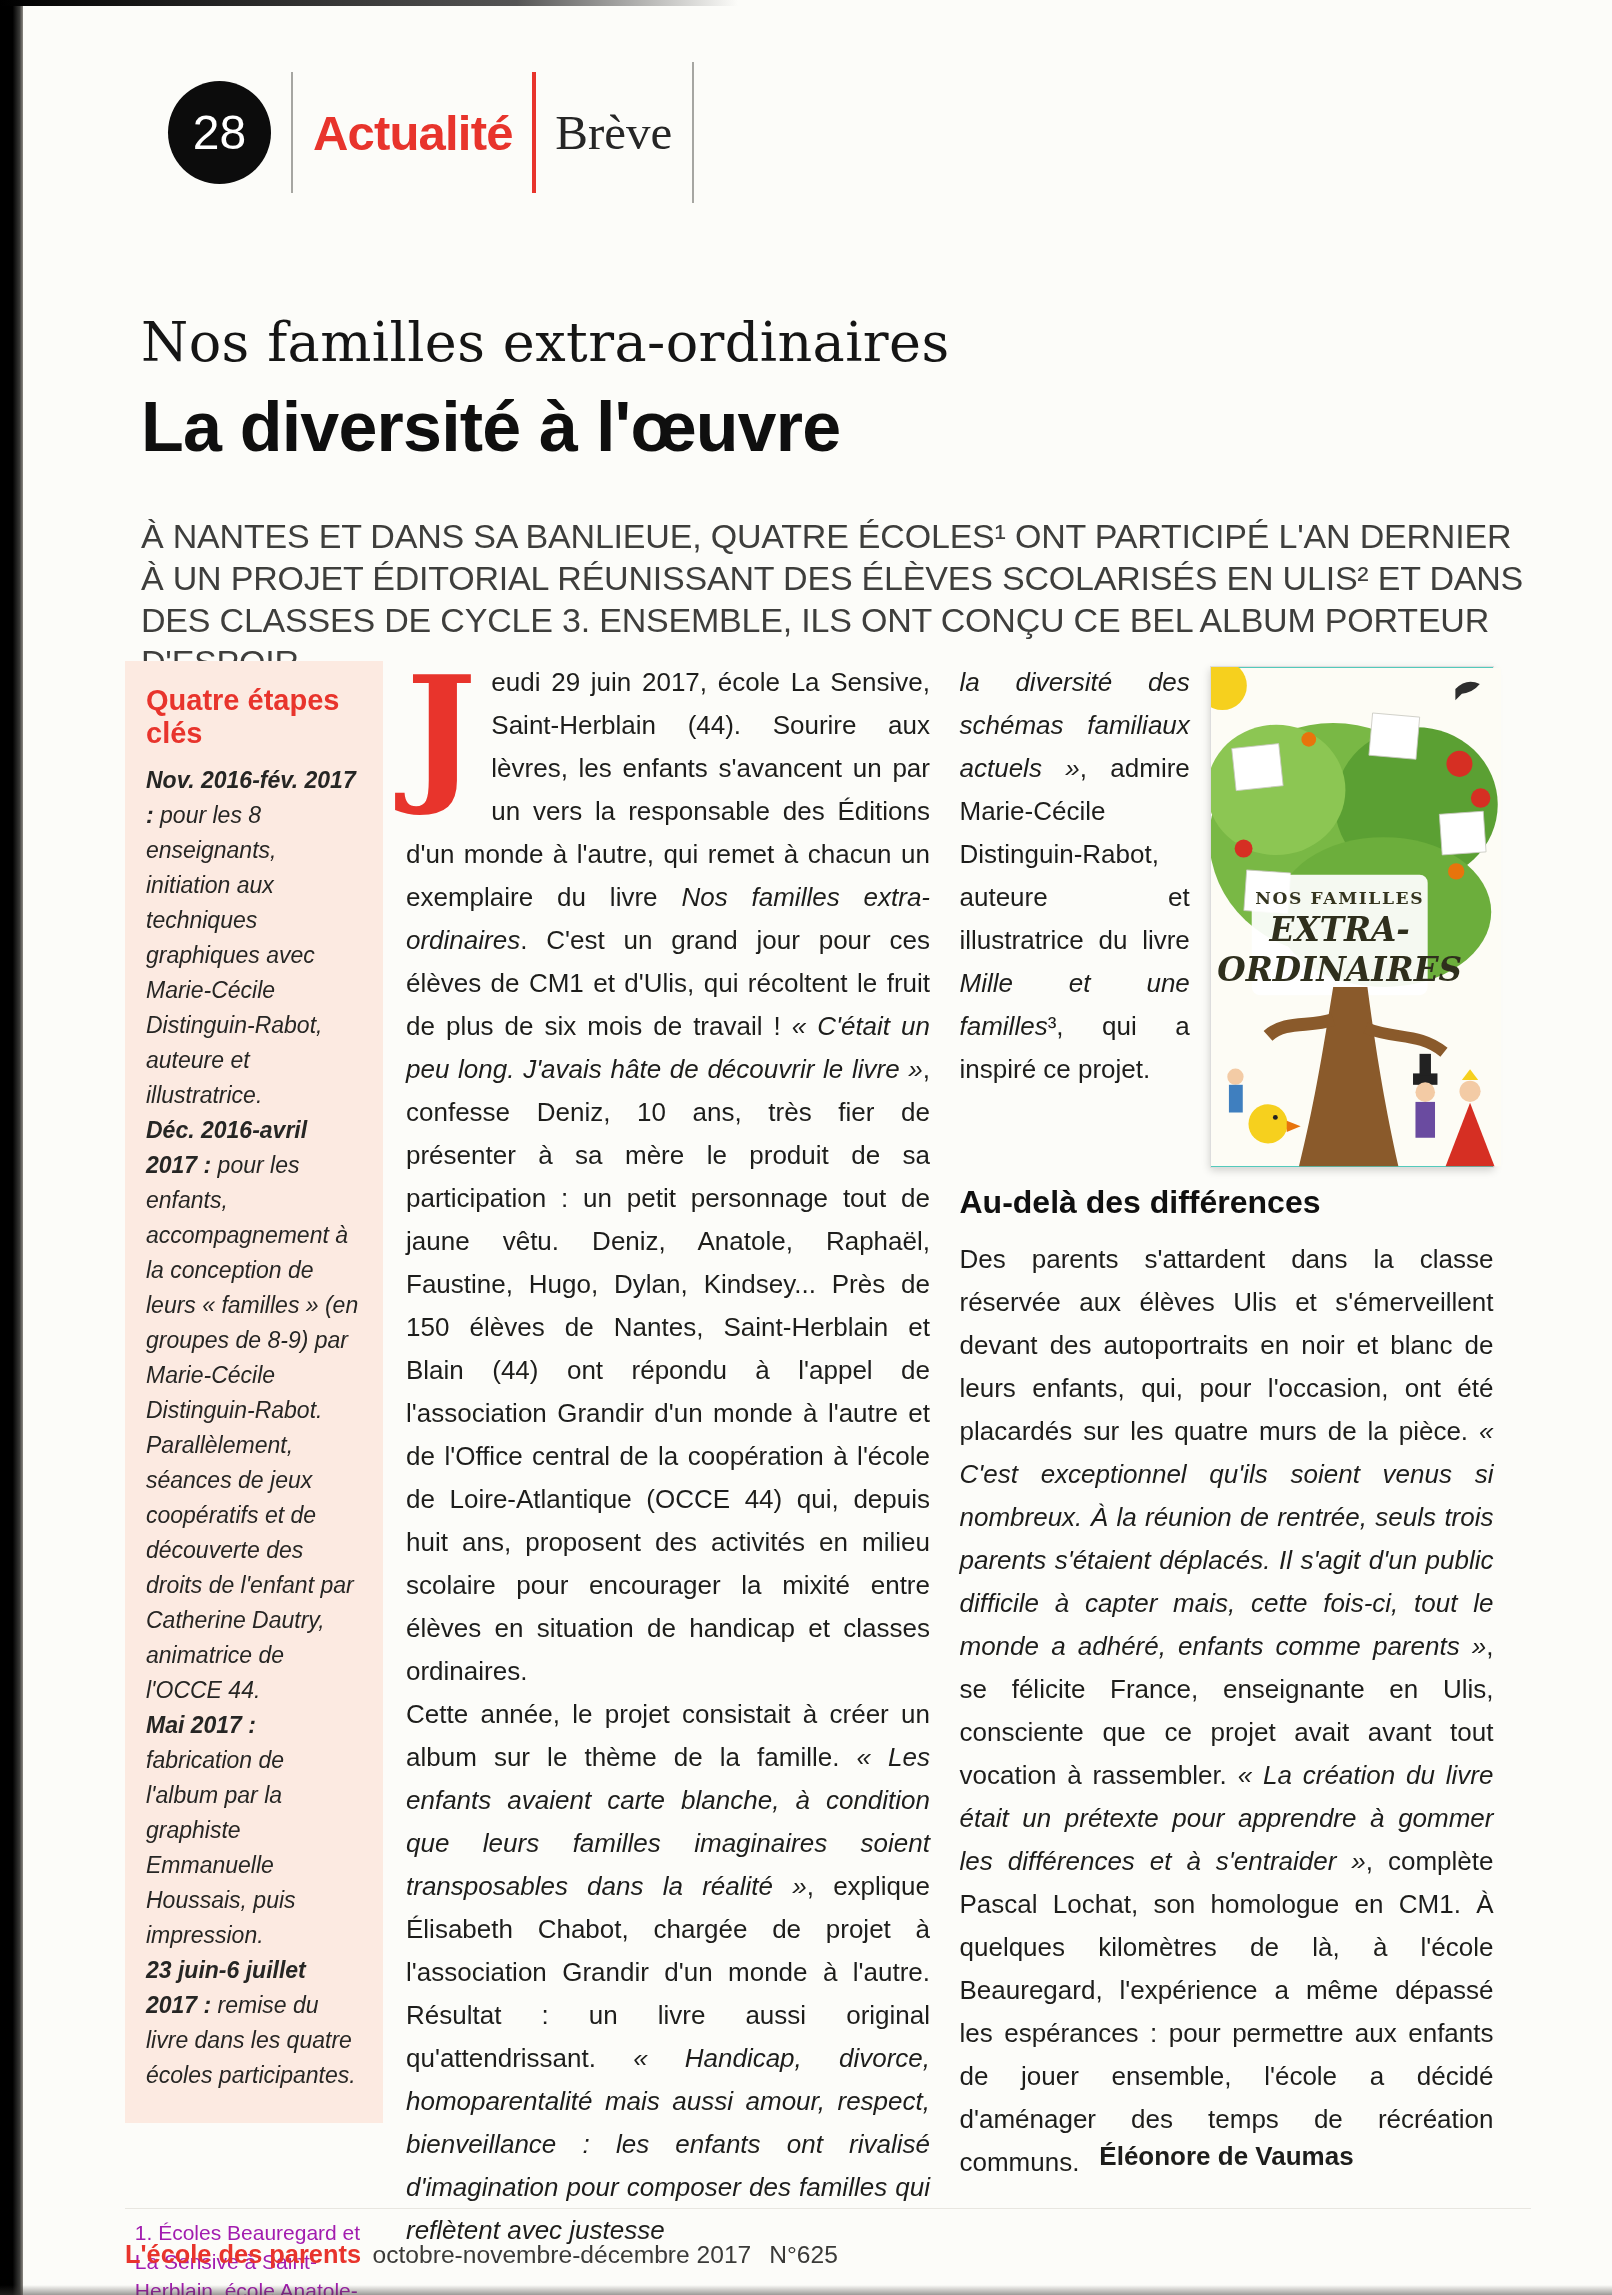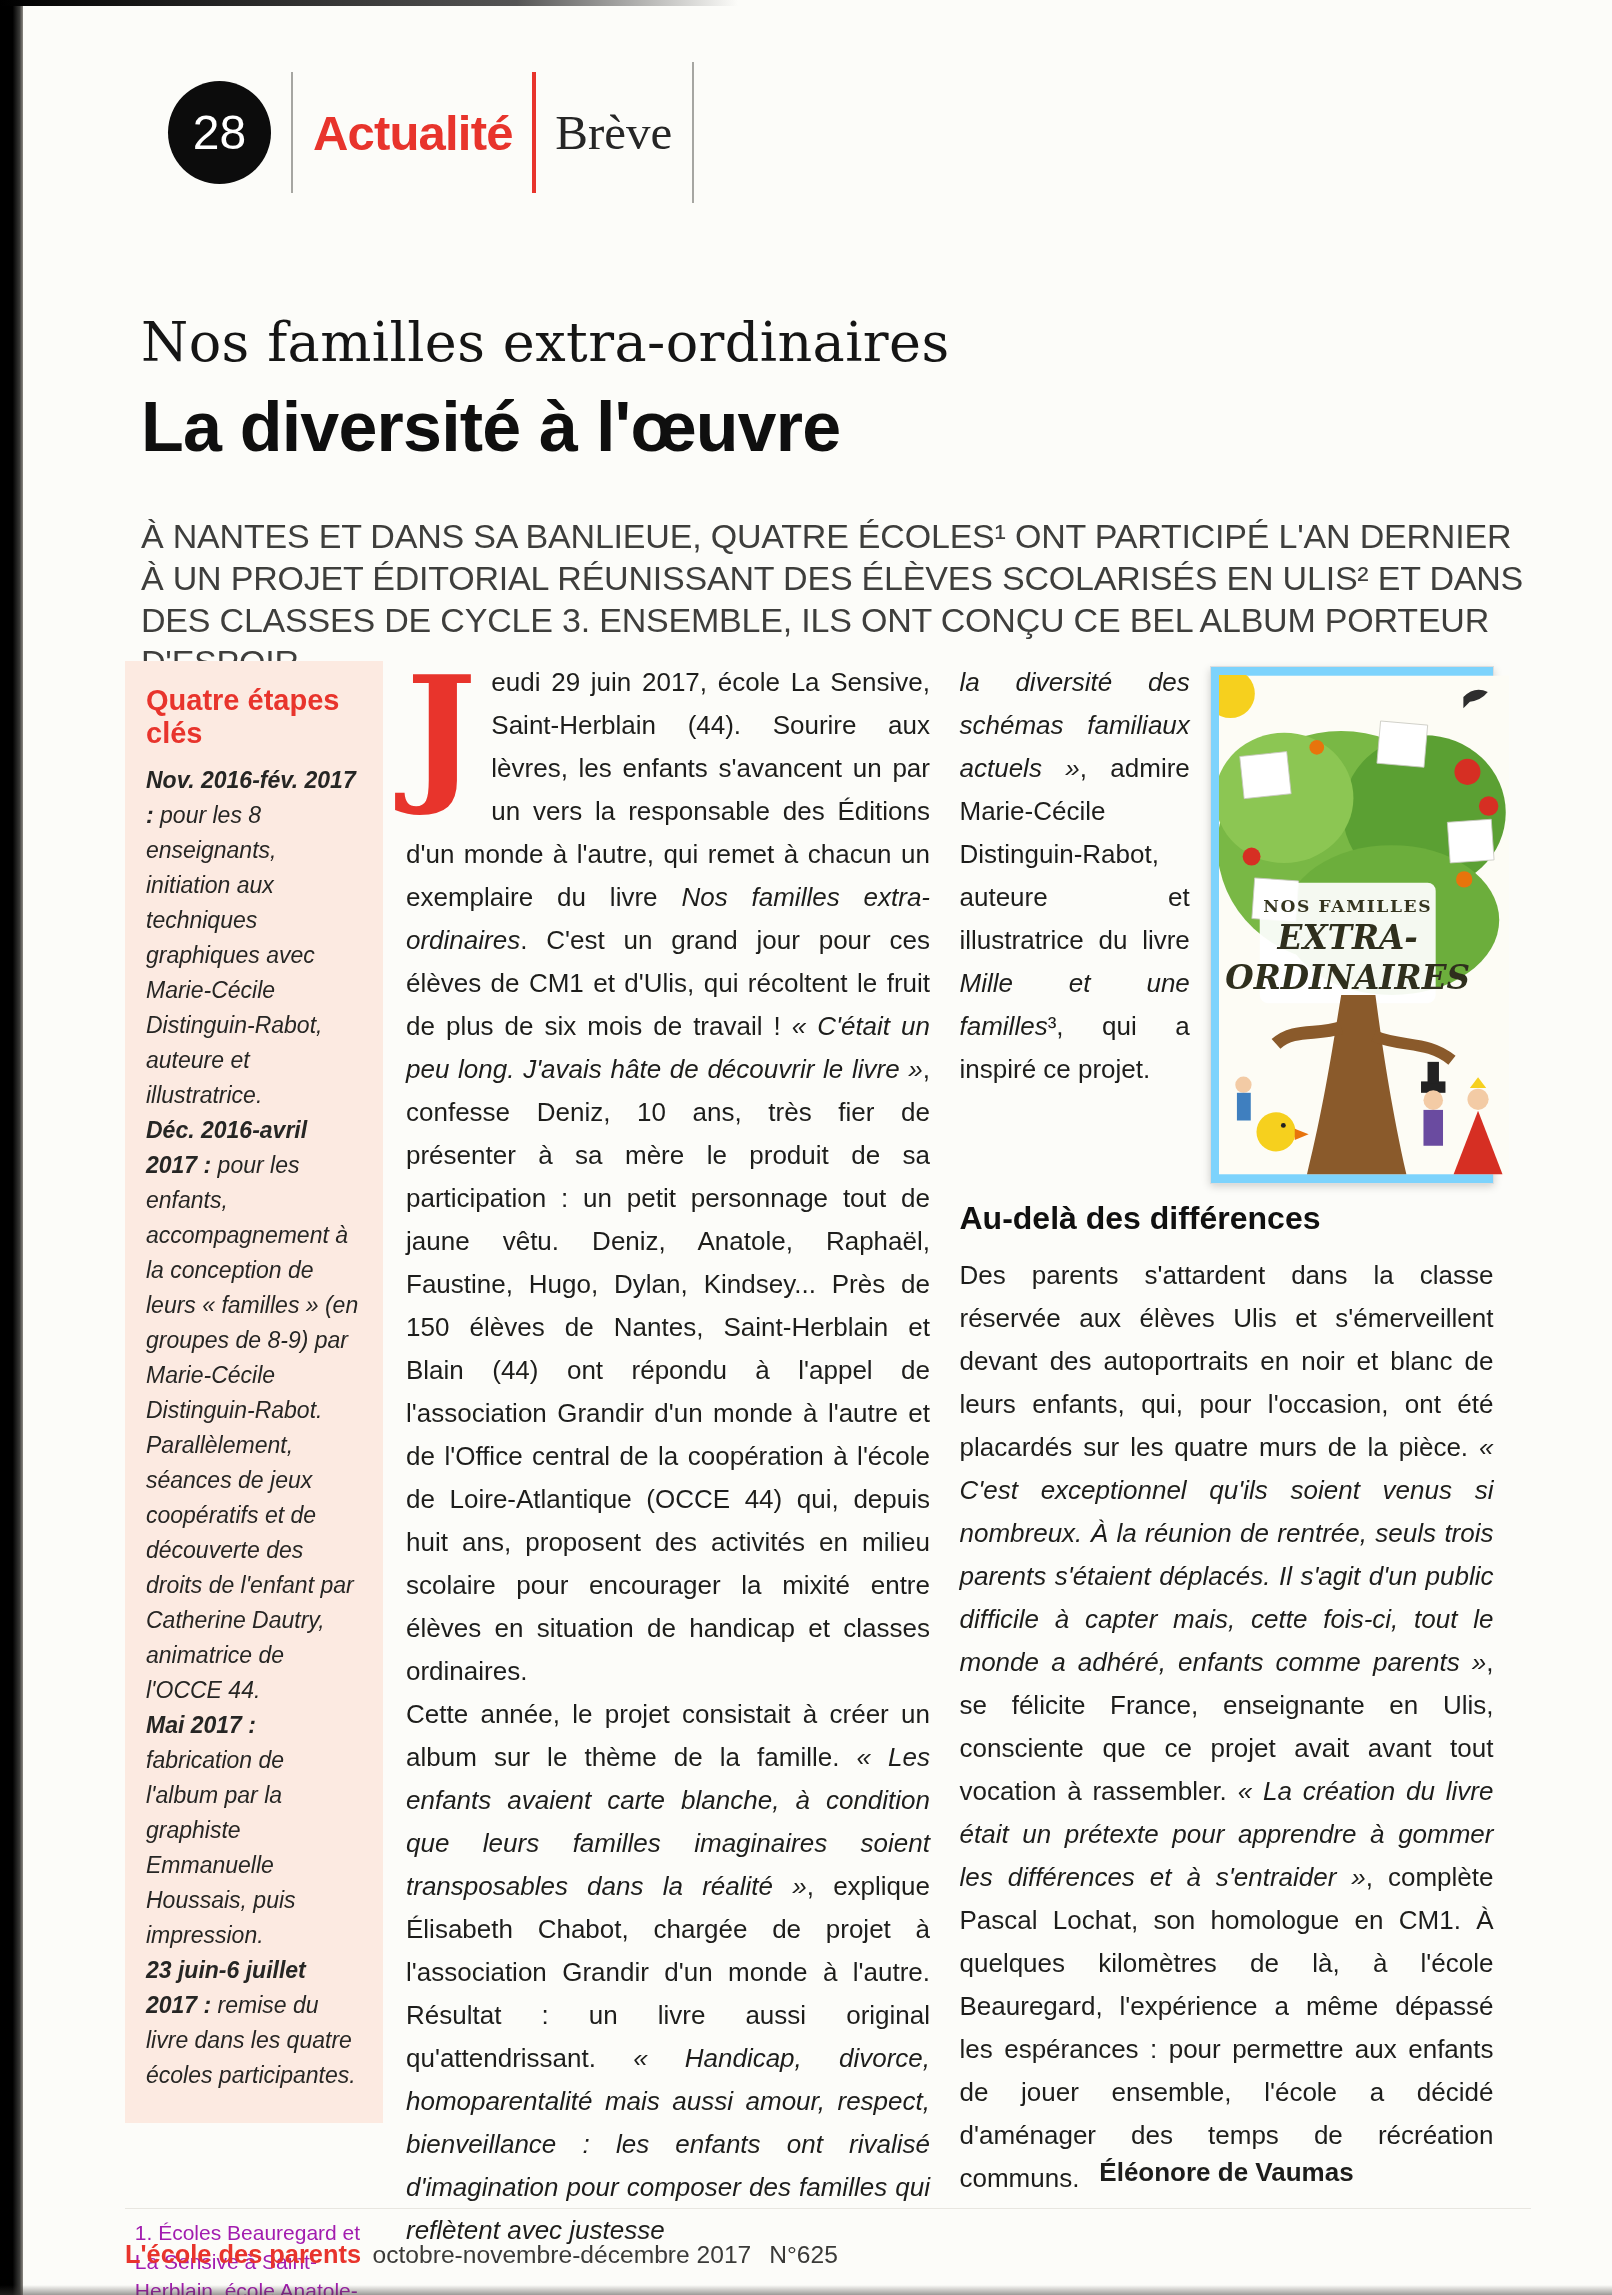"NOS FAMILLES" .book { background: #7dd3fc -> #14b8a6; padding: 8px -> 0 }
